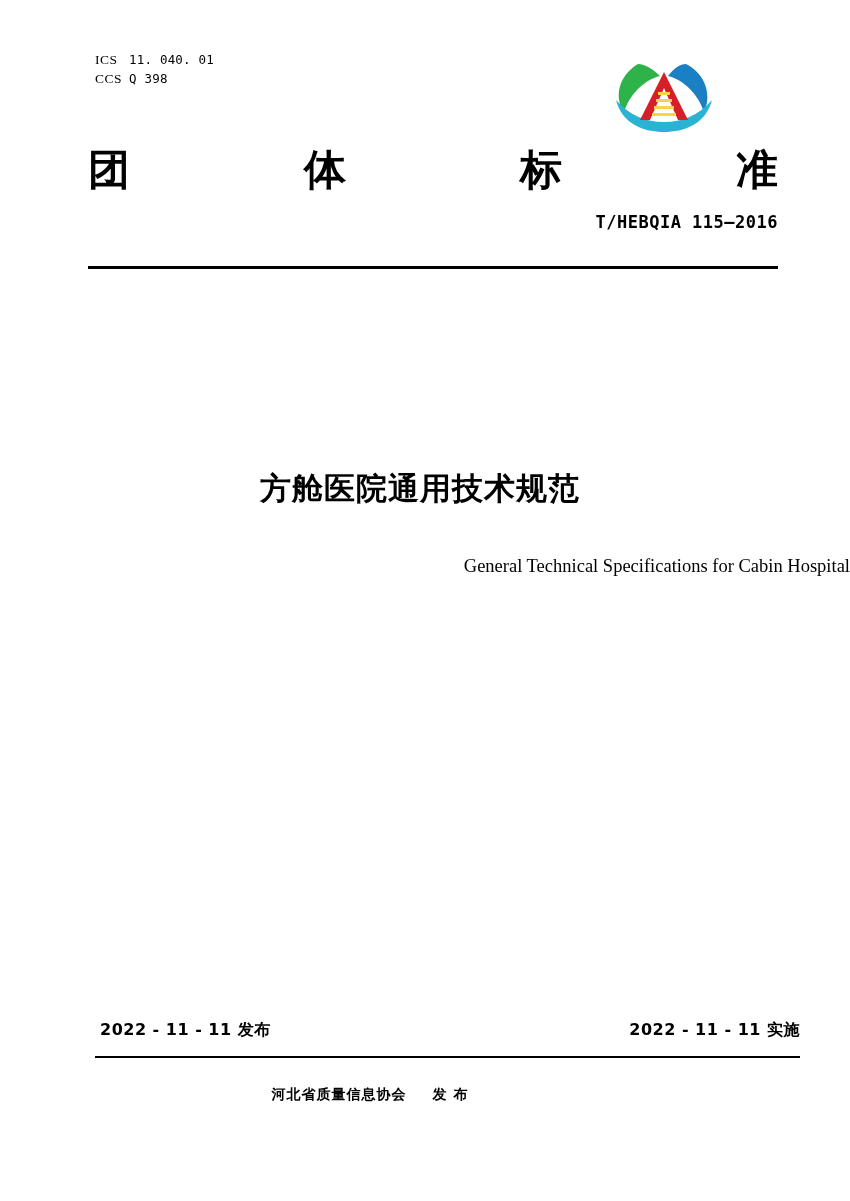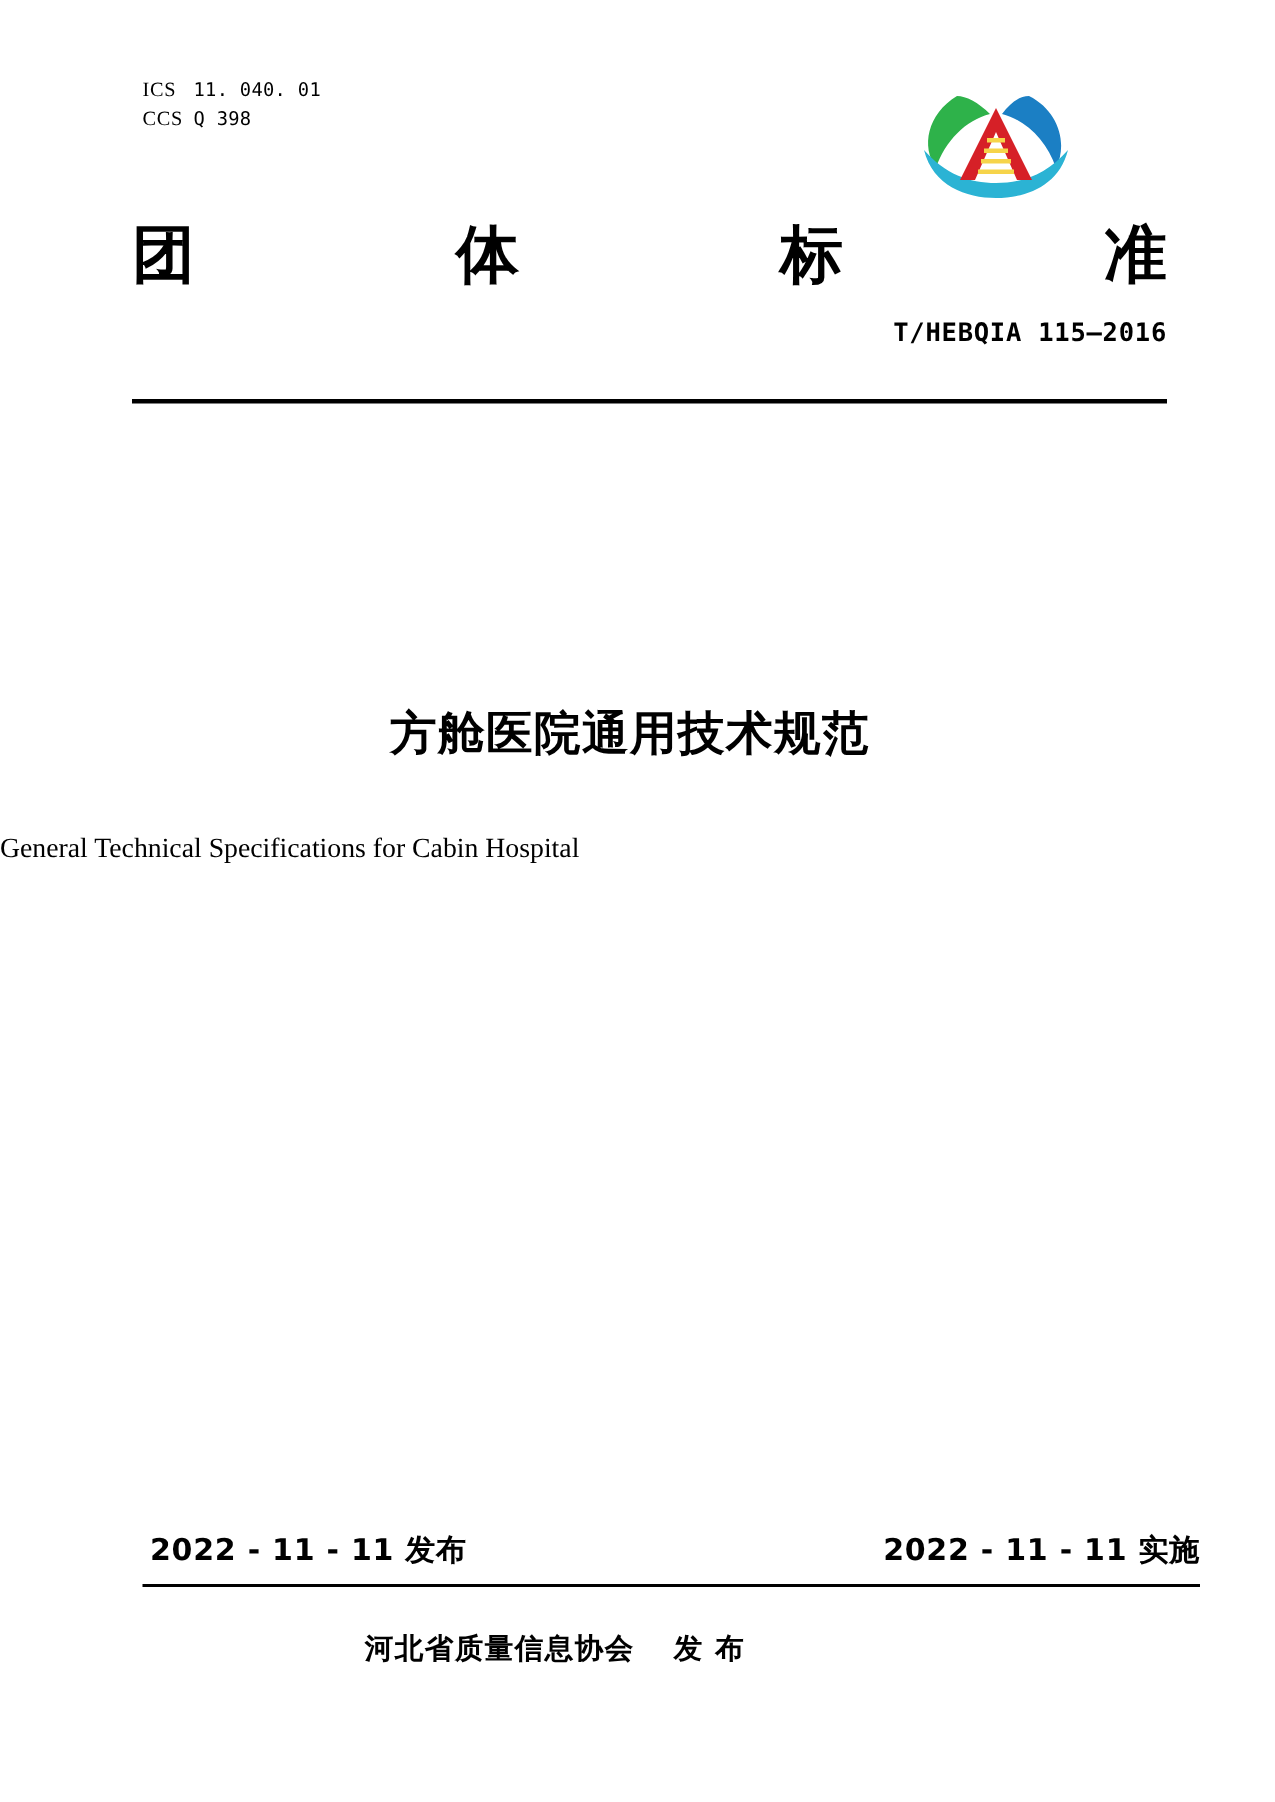"General Technical Specifications for" .en-title { text-align: left -> right }
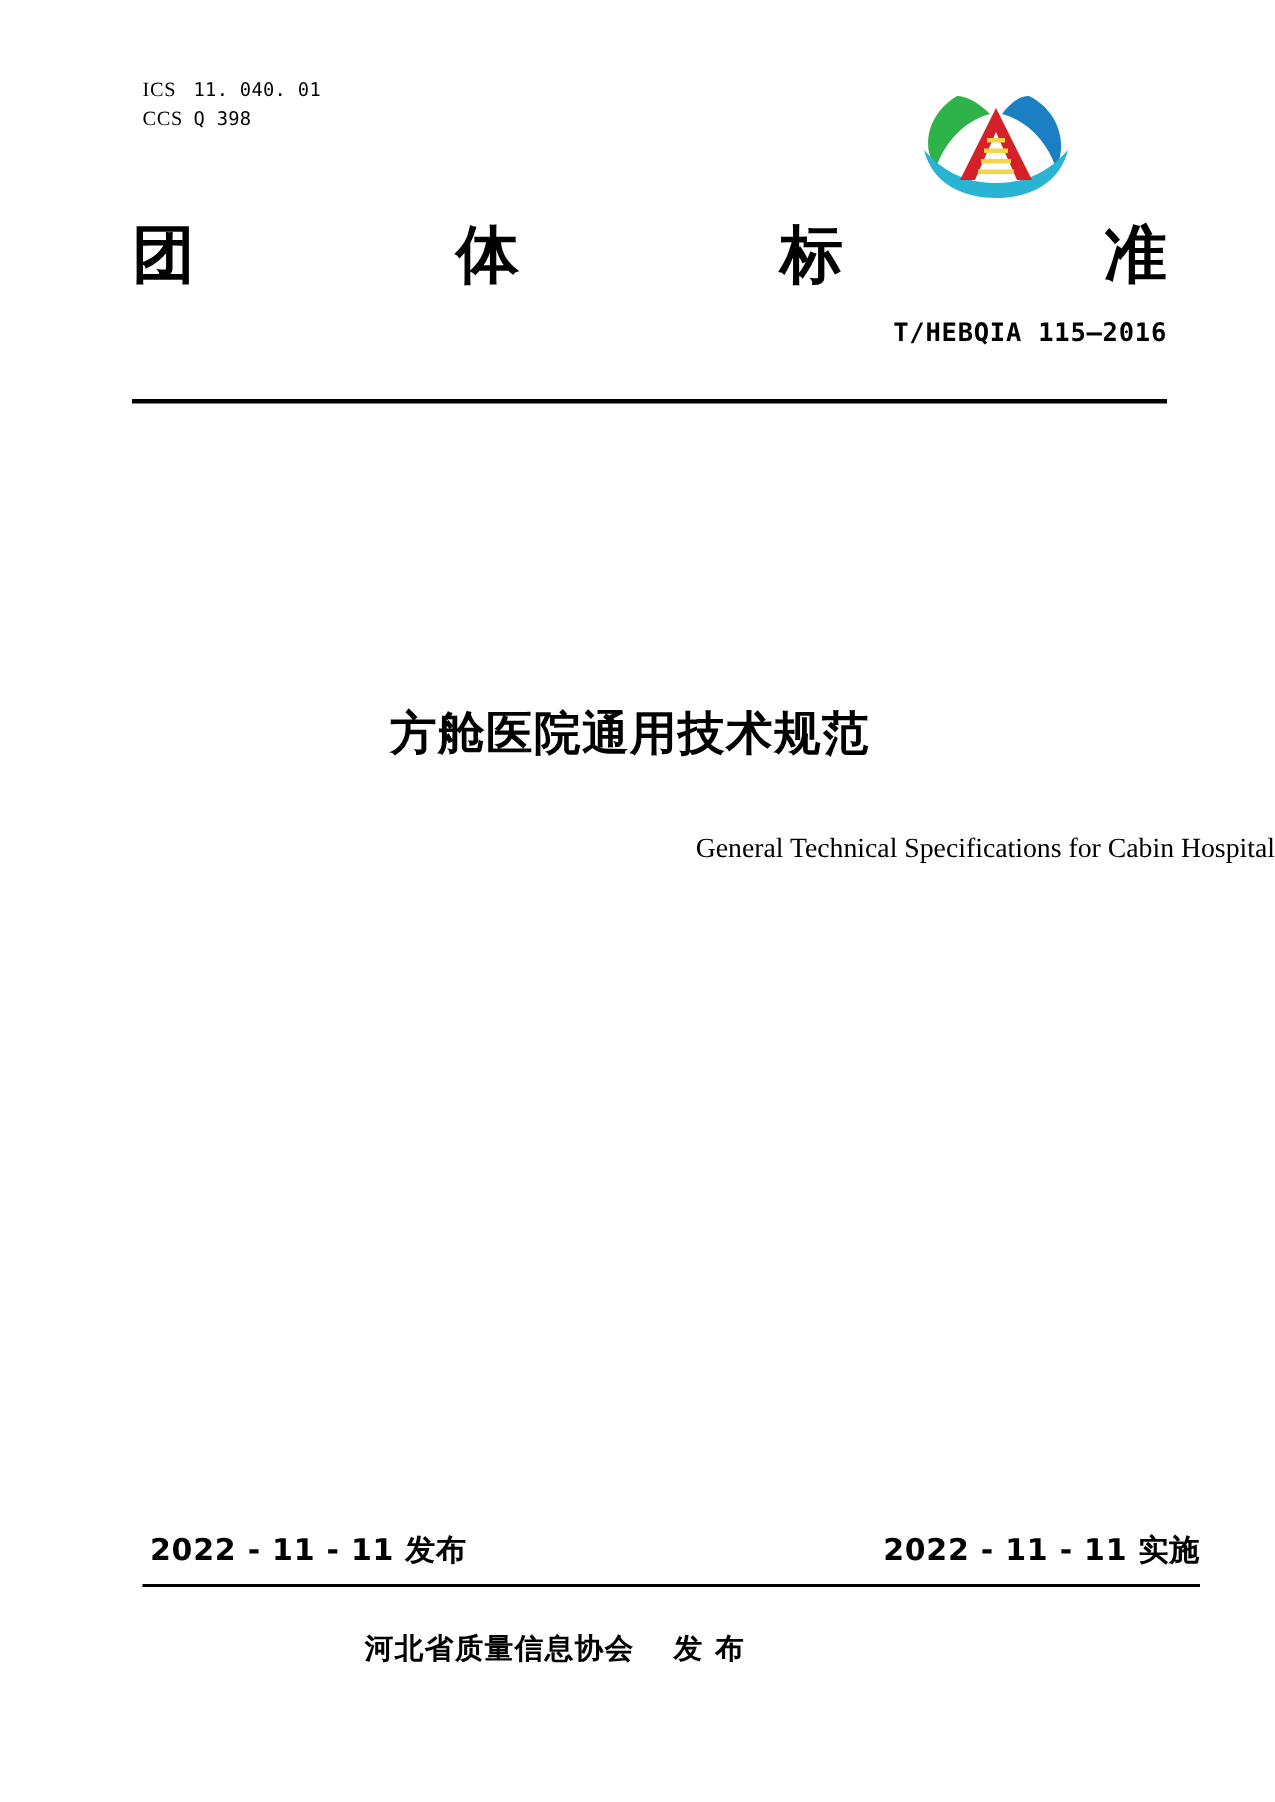"2022 - 11 - 11" .dates { font-size: 20px -> 16px }
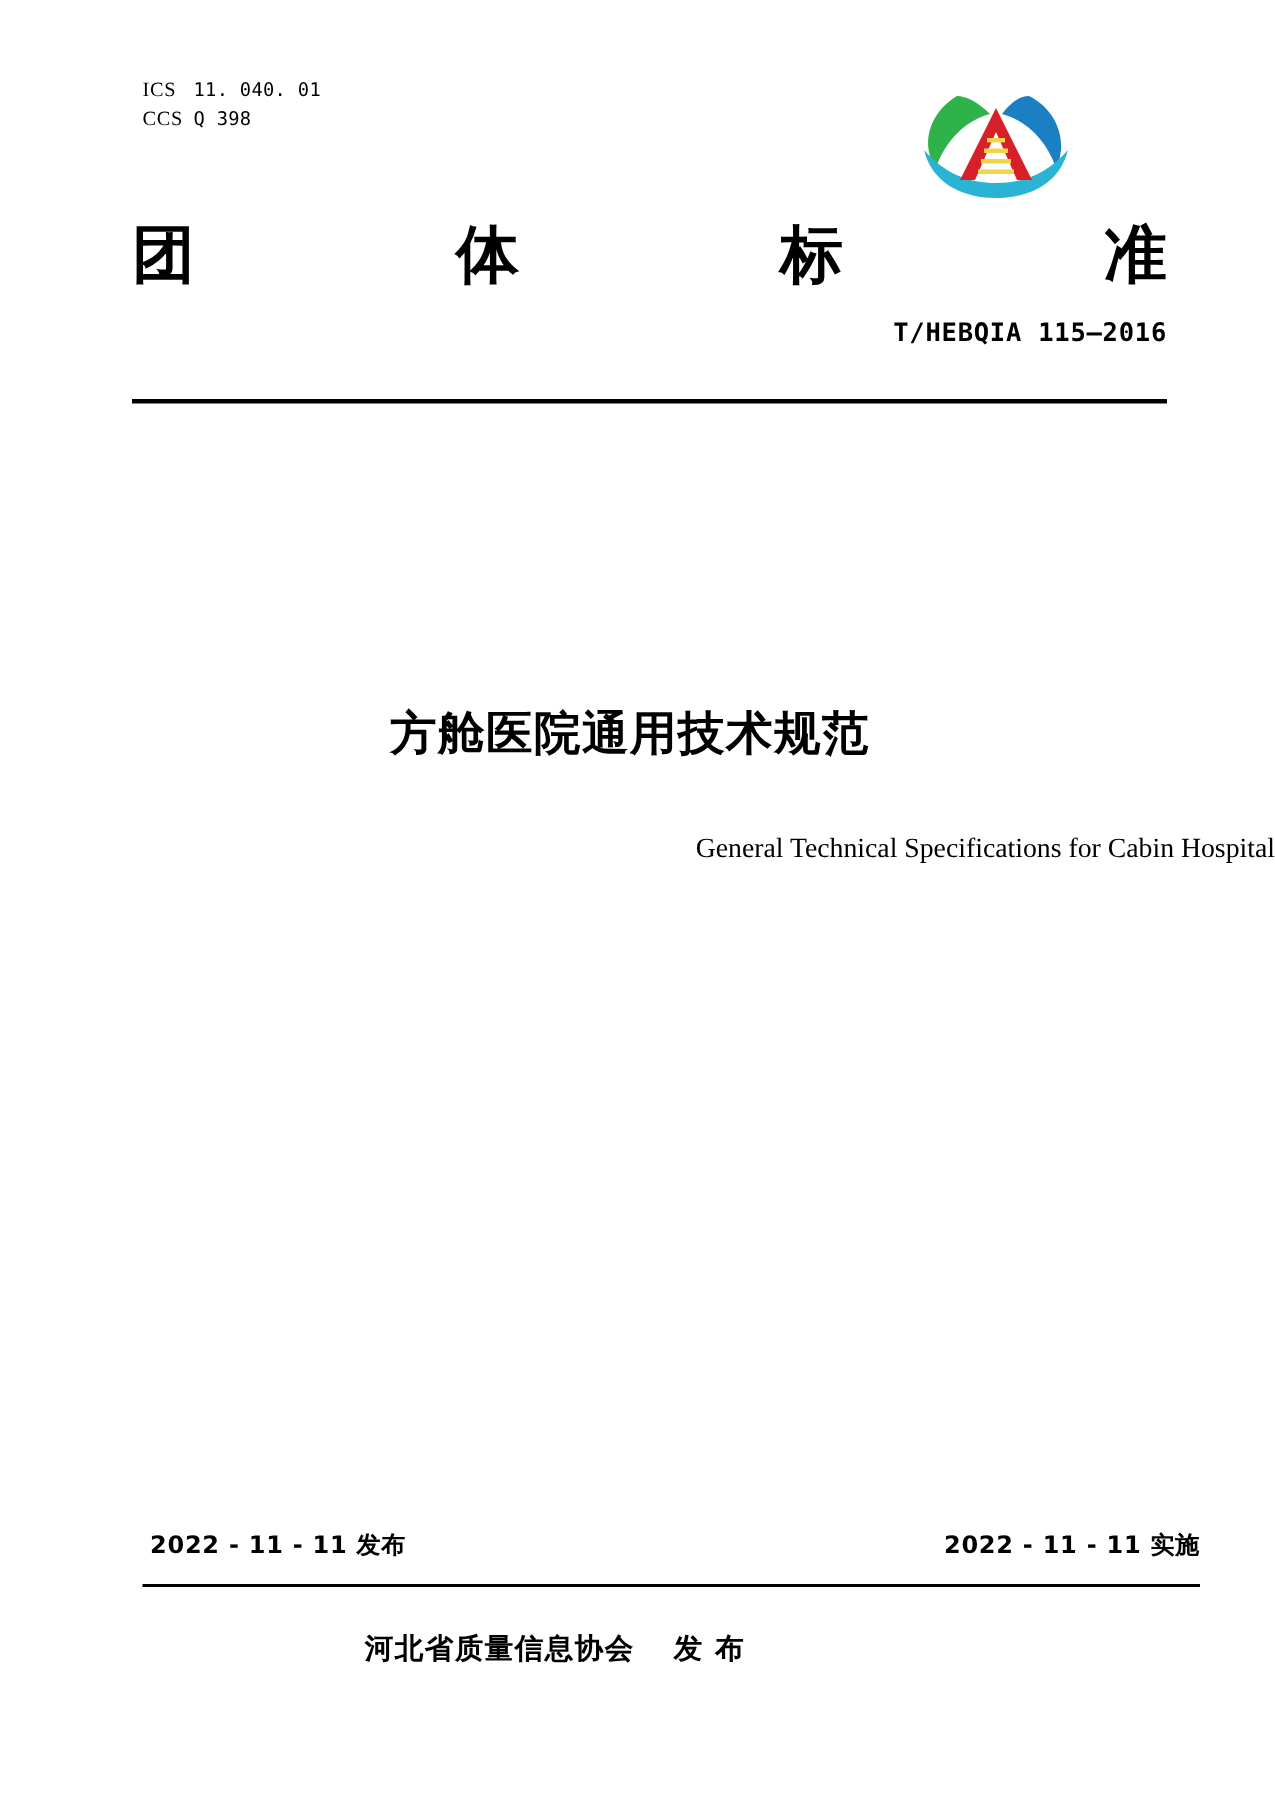"河北省质量信息协会 发 布" .publisher { font-size: 19px -> 14px }
